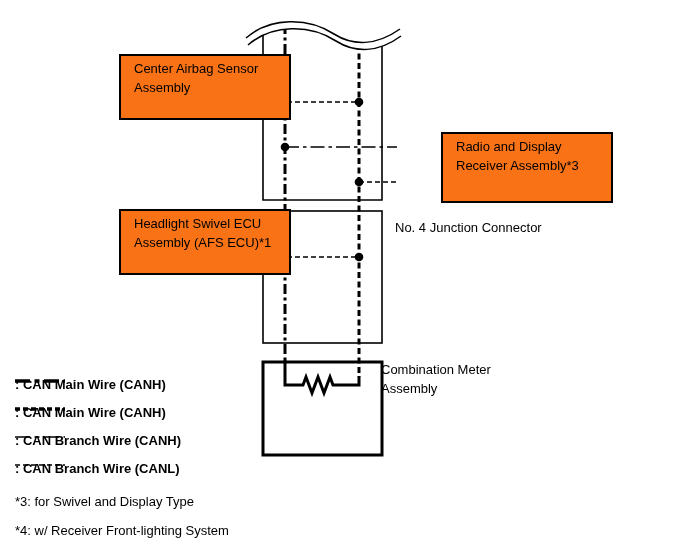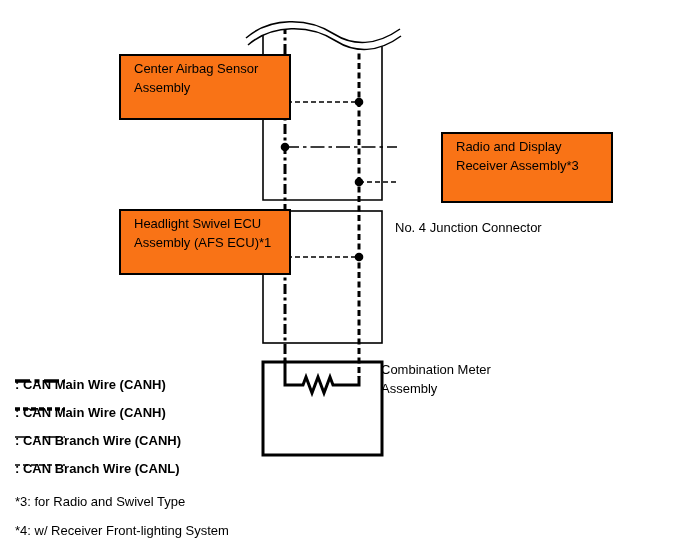"*3: for Radio and Swivel" div.footnote { text: Radio and Swivel -> Swivel and Display }
